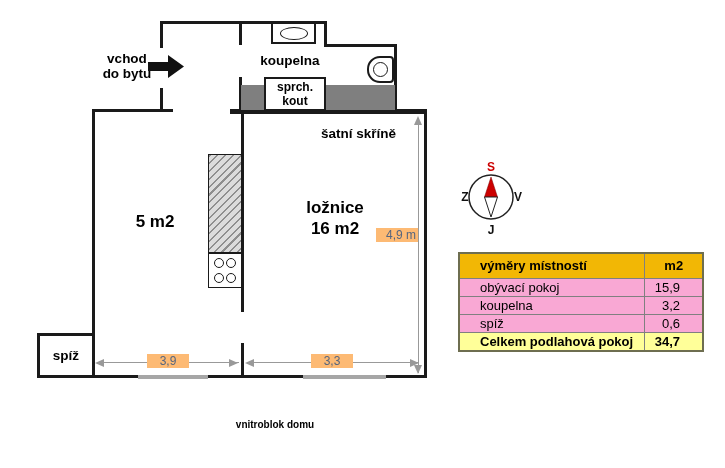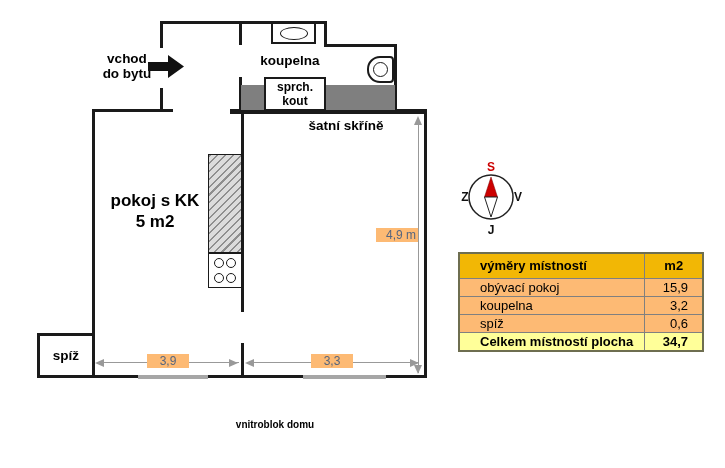"šatní skříně" div.label { text-align: none -> right; top: 118px -> 126px }
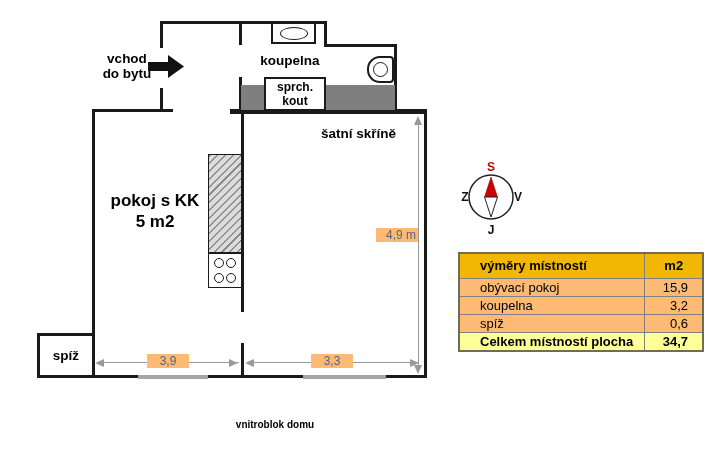"pokoj s KK" span { html: <span>pokoj s KK</span> -> none }
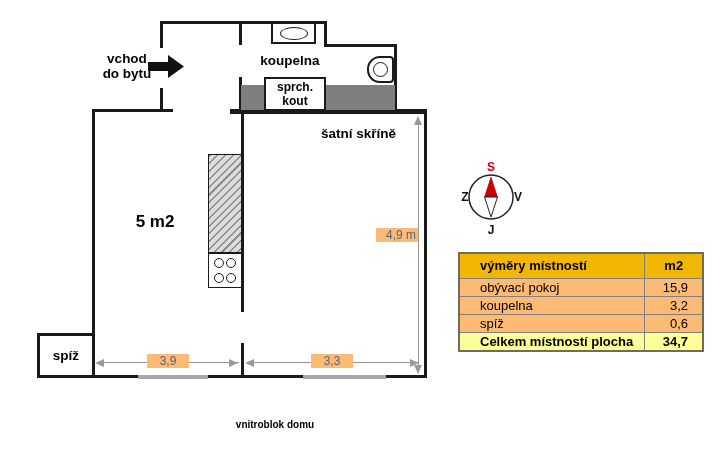"ložnice" div.label { html: none -> <div><span>ložnice</span><br><span>16 m2</span></div> }
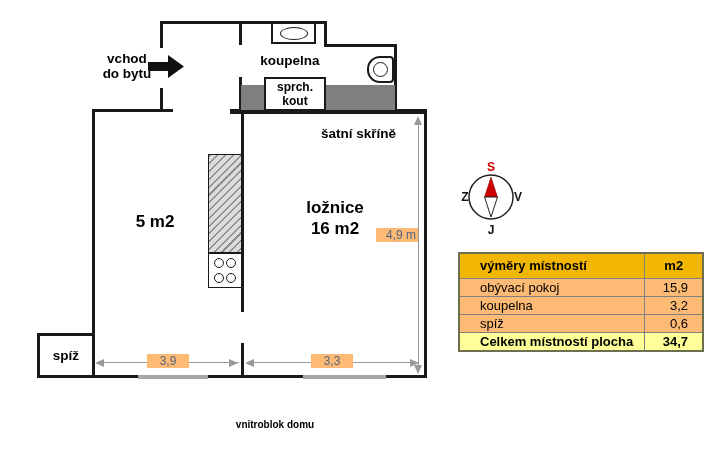"výměry místností" #area-table { background: #fdba74 -> #f9a8d4 }
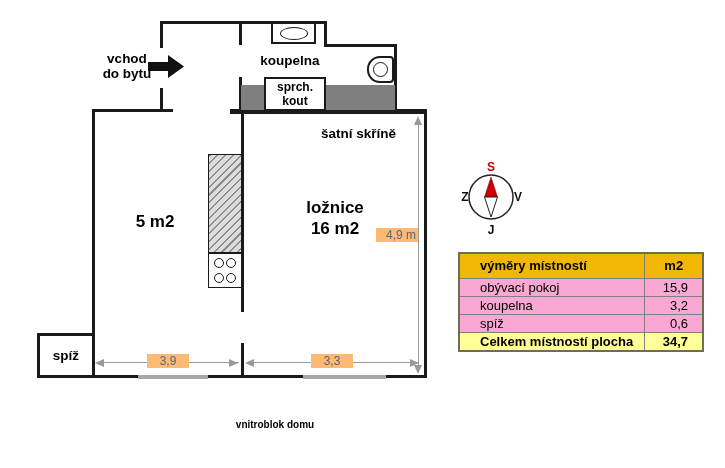"15,9" #area-table .c-val { padding-right: 14px -> 22px }
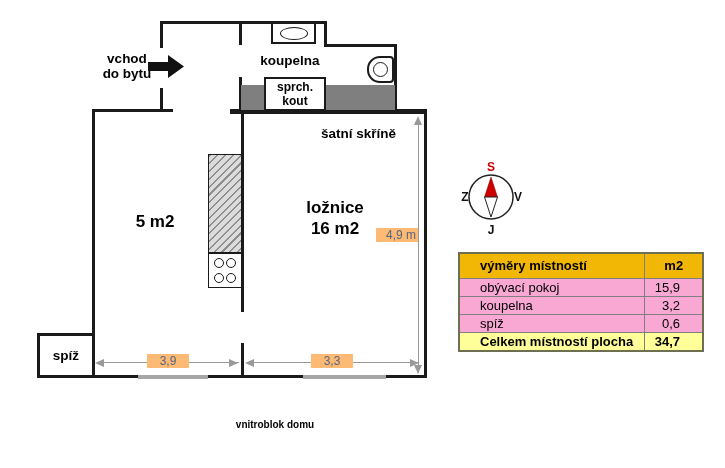"Celkem místností plocha" td.c-name { text: místností plocha -> podlahová pokoj }
